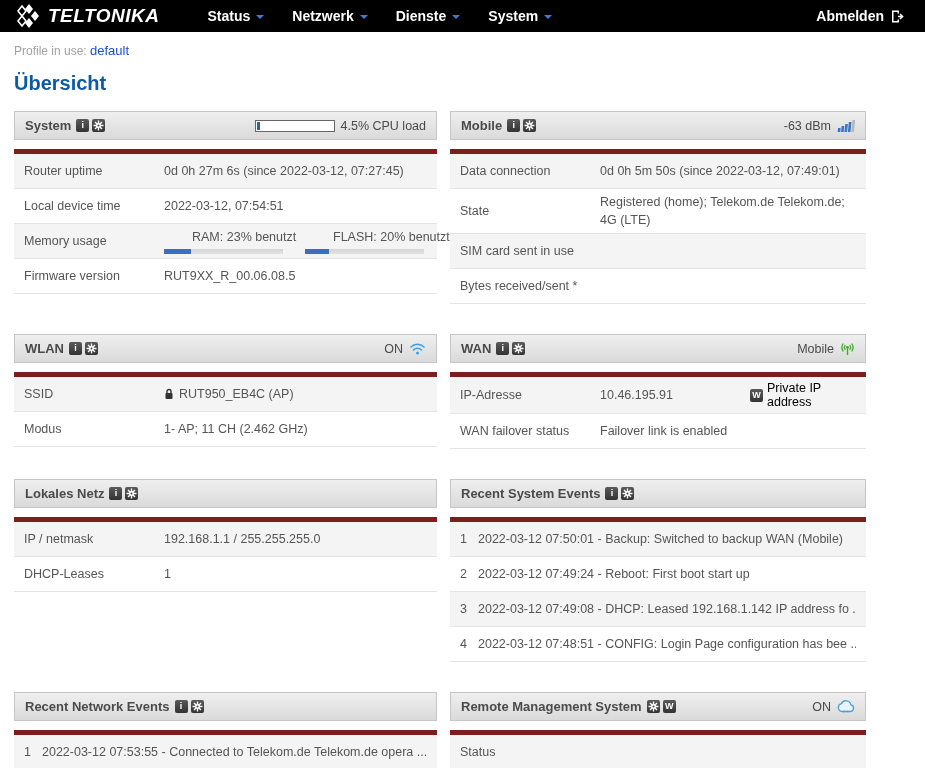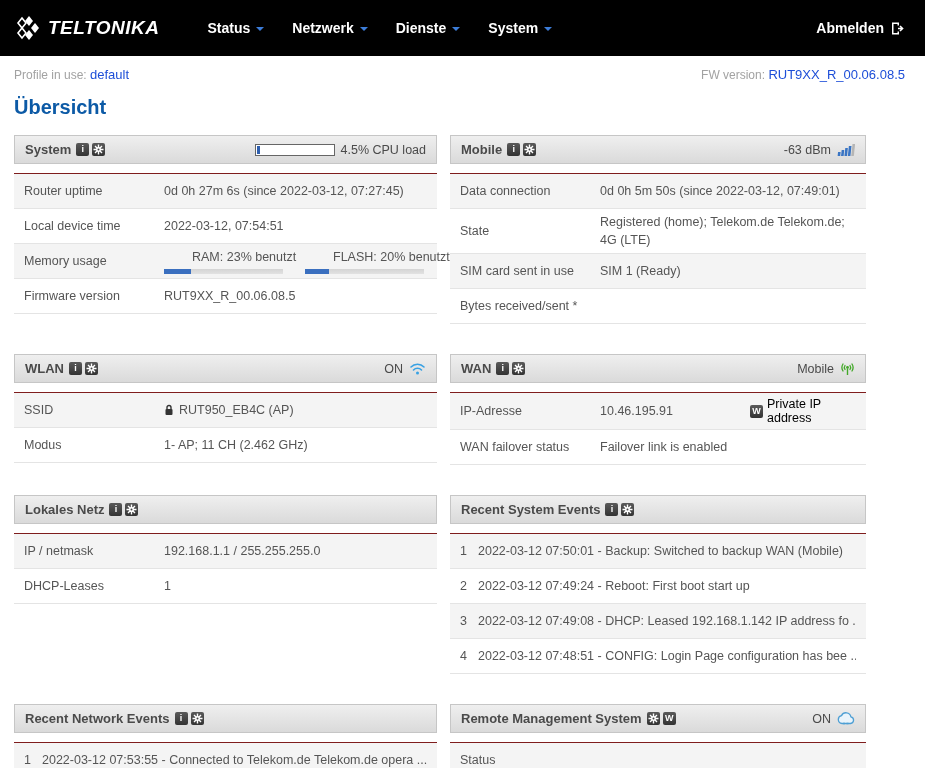"TELTONIKA" .nav { height: 56px -> 32px }
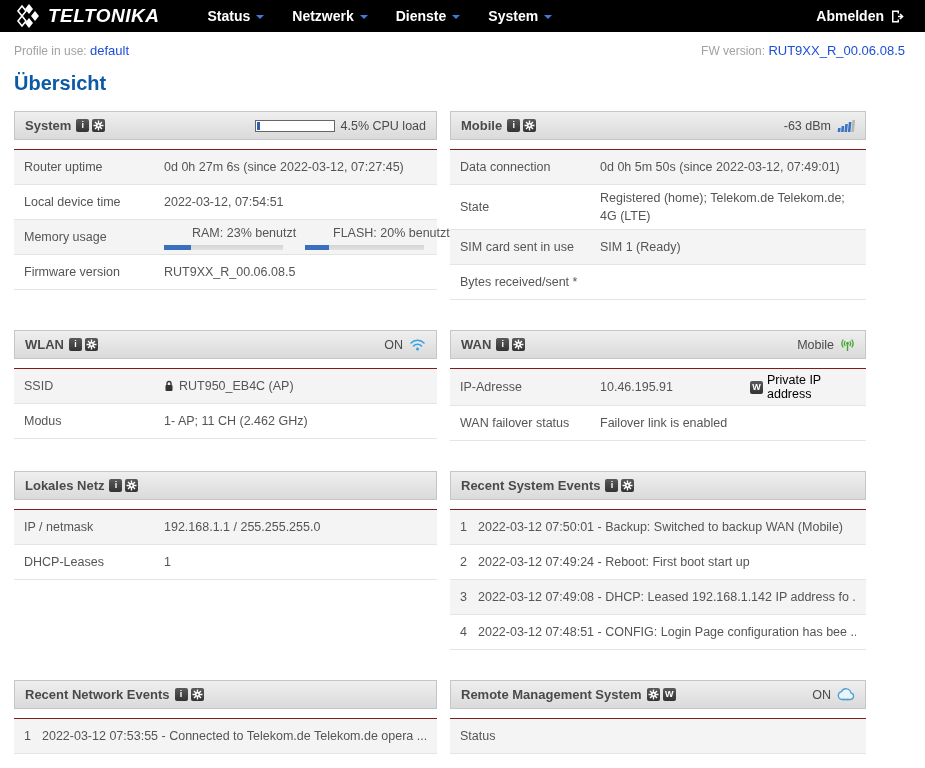"FW version: RUT9XX_R_00.06.08.5" div { html: <div> <span>FW version:</span> <span>RUT9XX_R_00.06.08.5</span> </div> -> none }
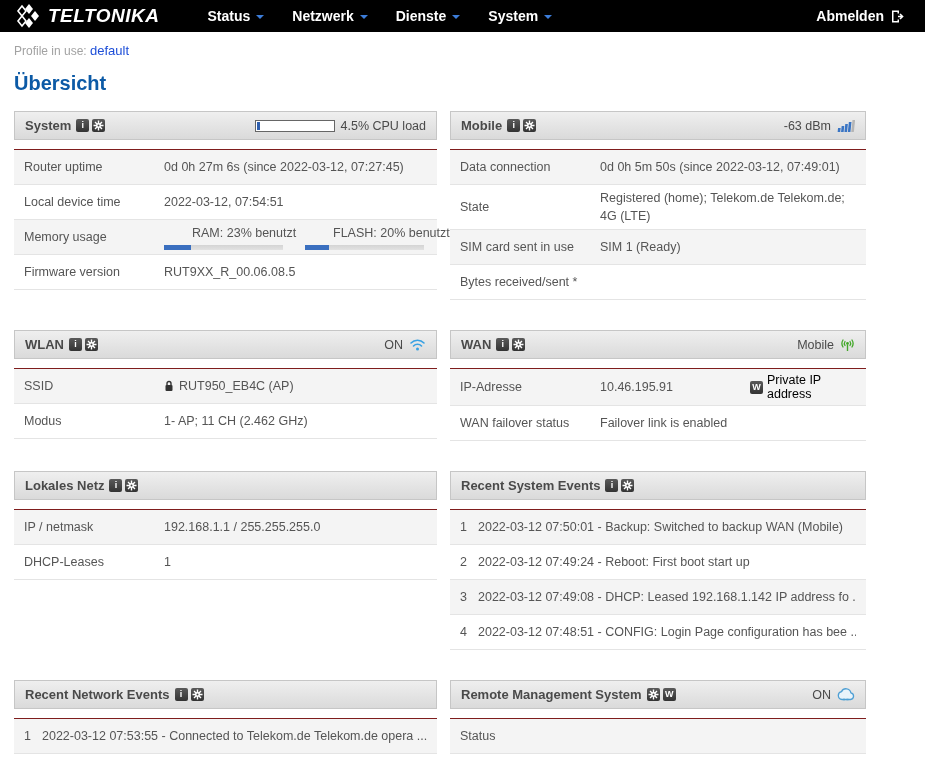"Router uptime" .tbl { border-top: 1px solid #7f1d1d -> 5px solid #7f1d1d }
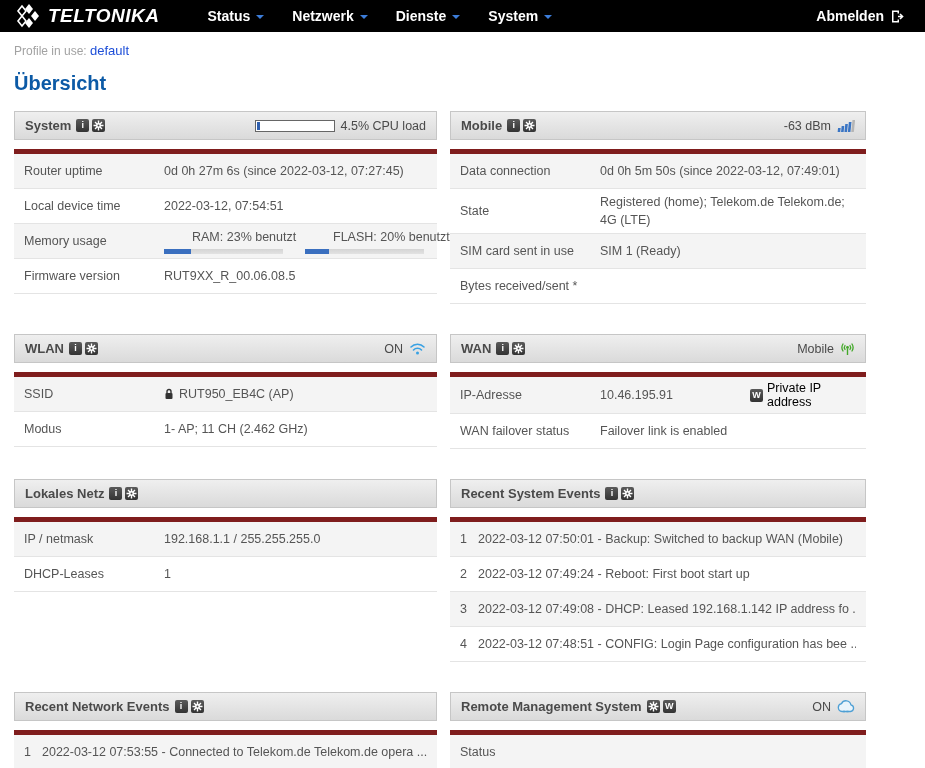"SIM 1 (Ready)" span.val { html: <span>SIM 1 (Ready)</span> -> none }
